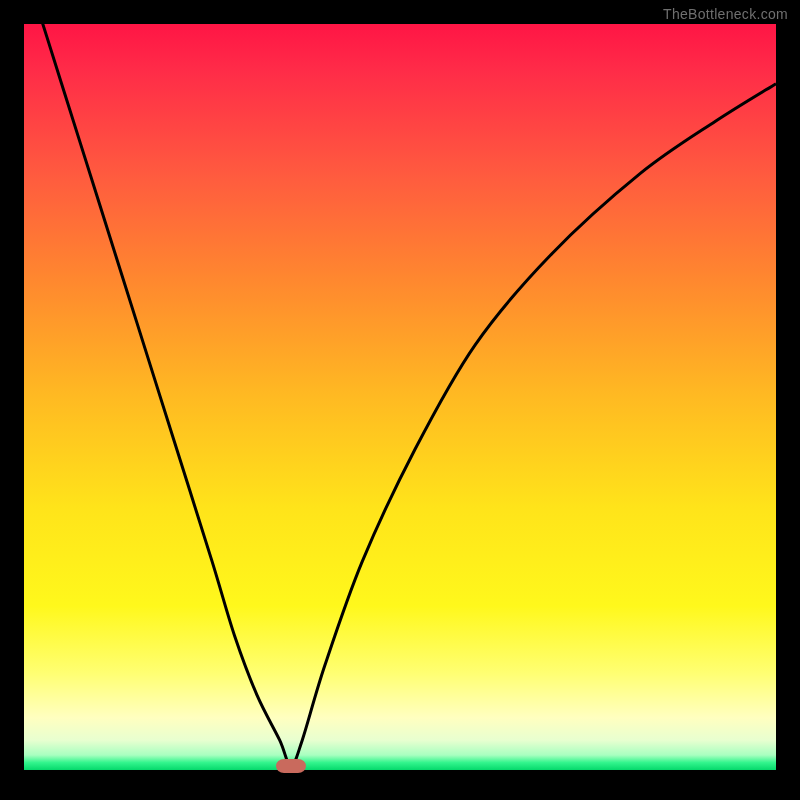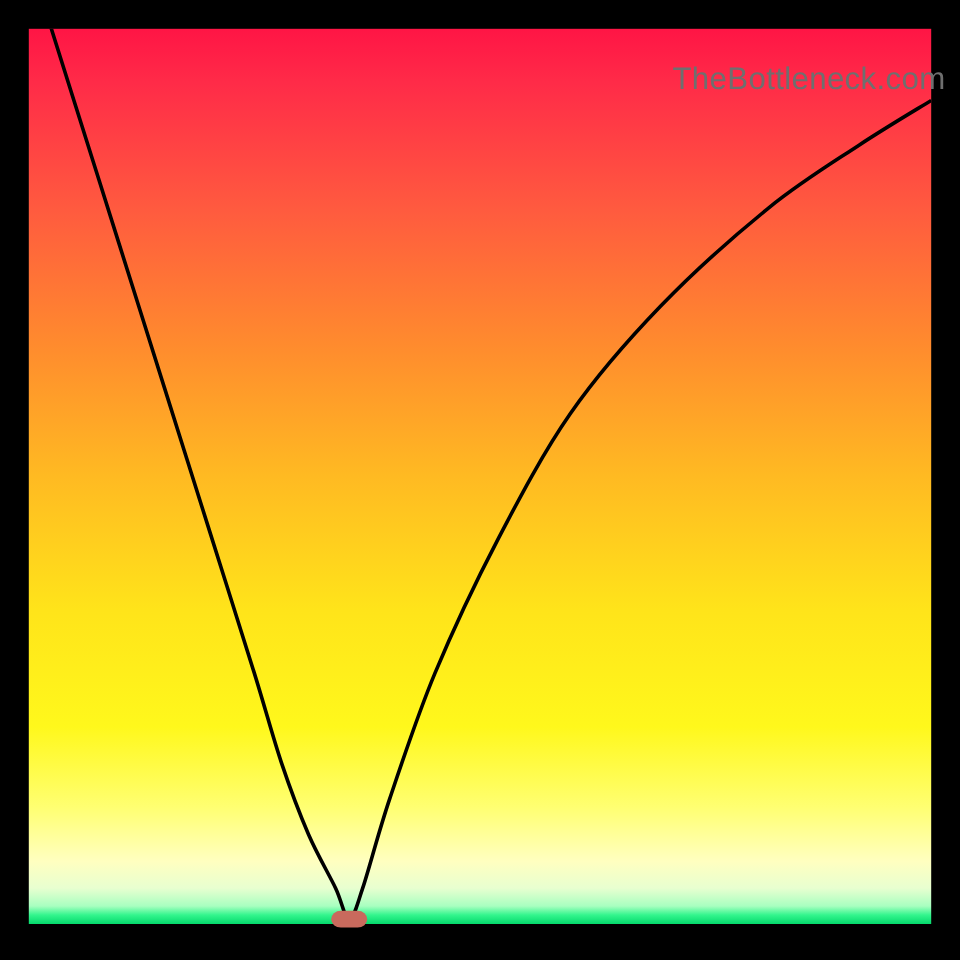"TheBottleneck.com" .watermark { font-size: 26px -> 14px; margin-top: 44px -> none }
